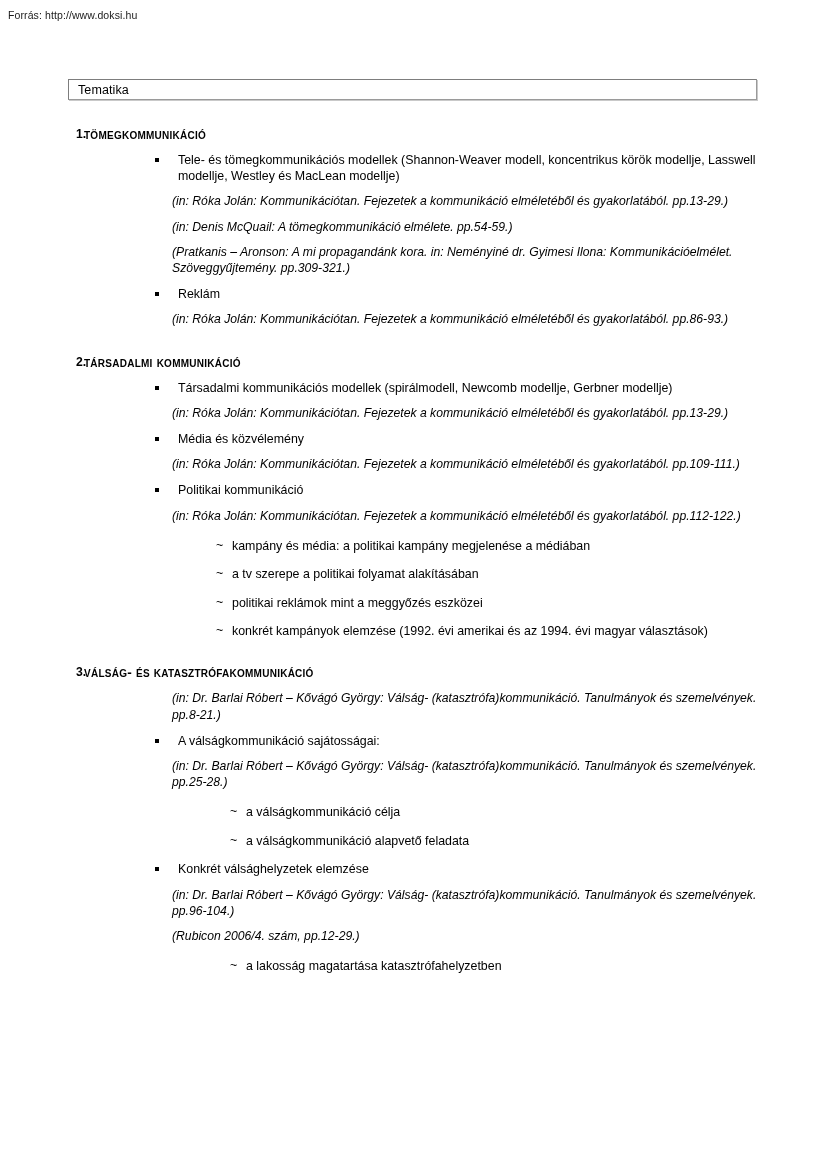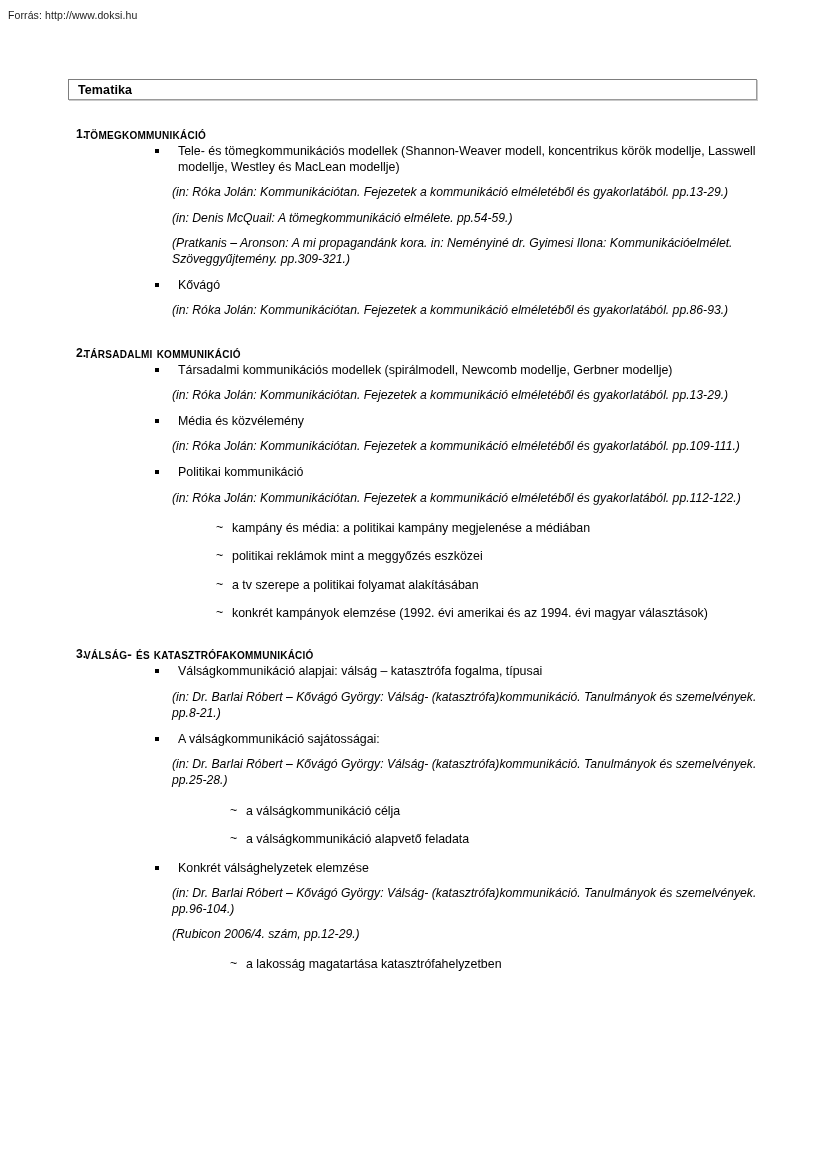"Tematika" .title-text { font-weight: bold -> normal }
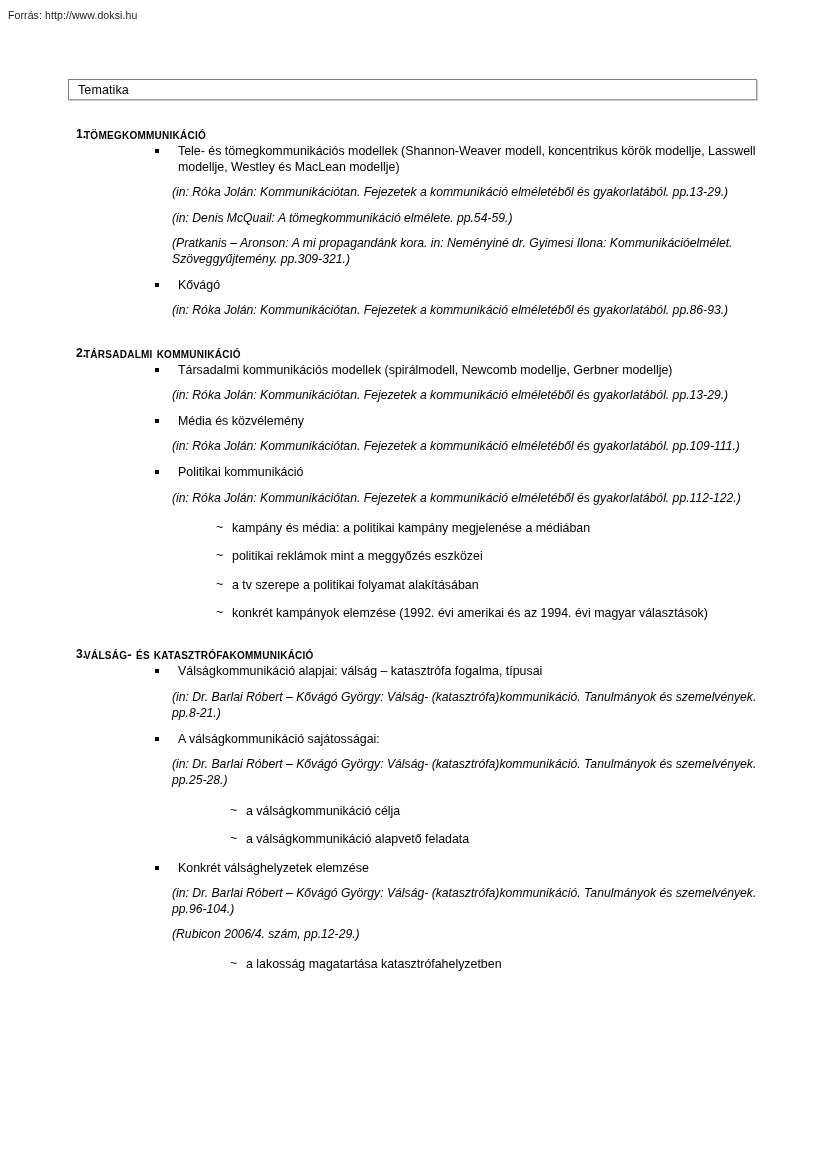"Tele- és tömegkommunikációs modellek" .b1 { margin-top: none -> 9px }
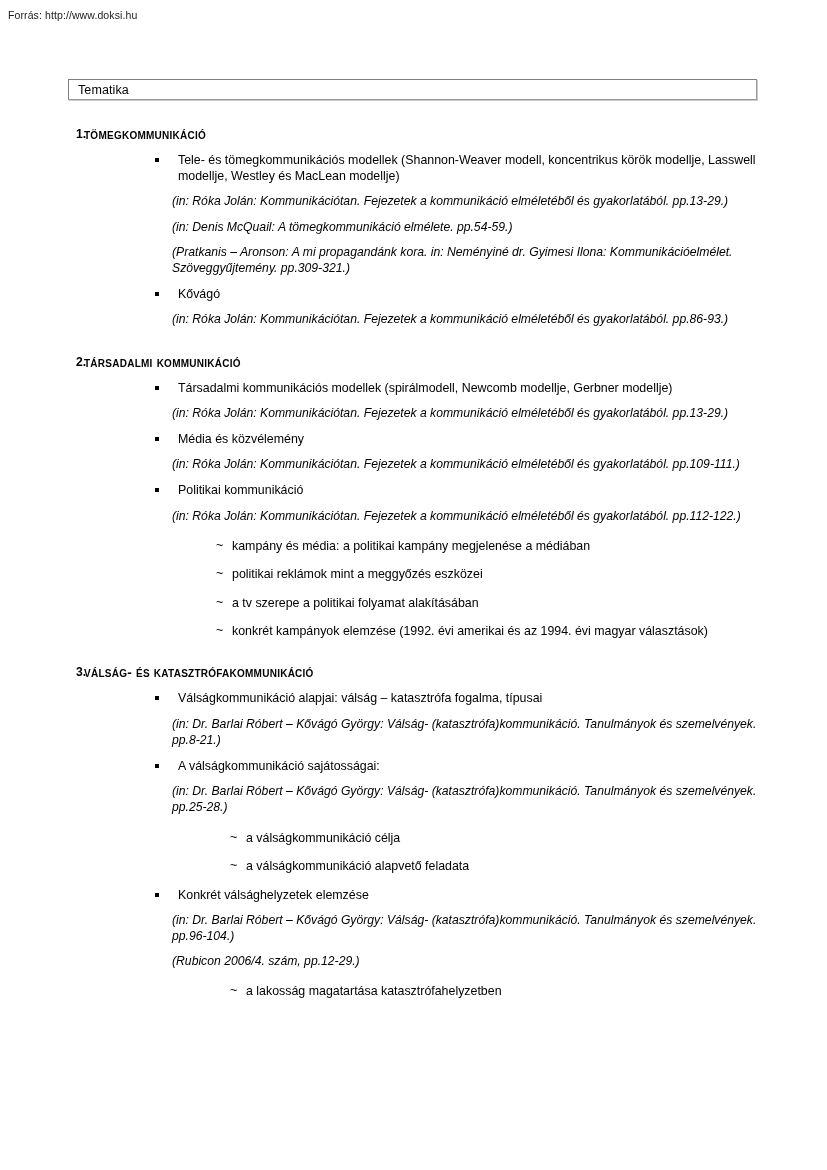"Kővágó" div.b1 { text: Kővágó -> Reklám }
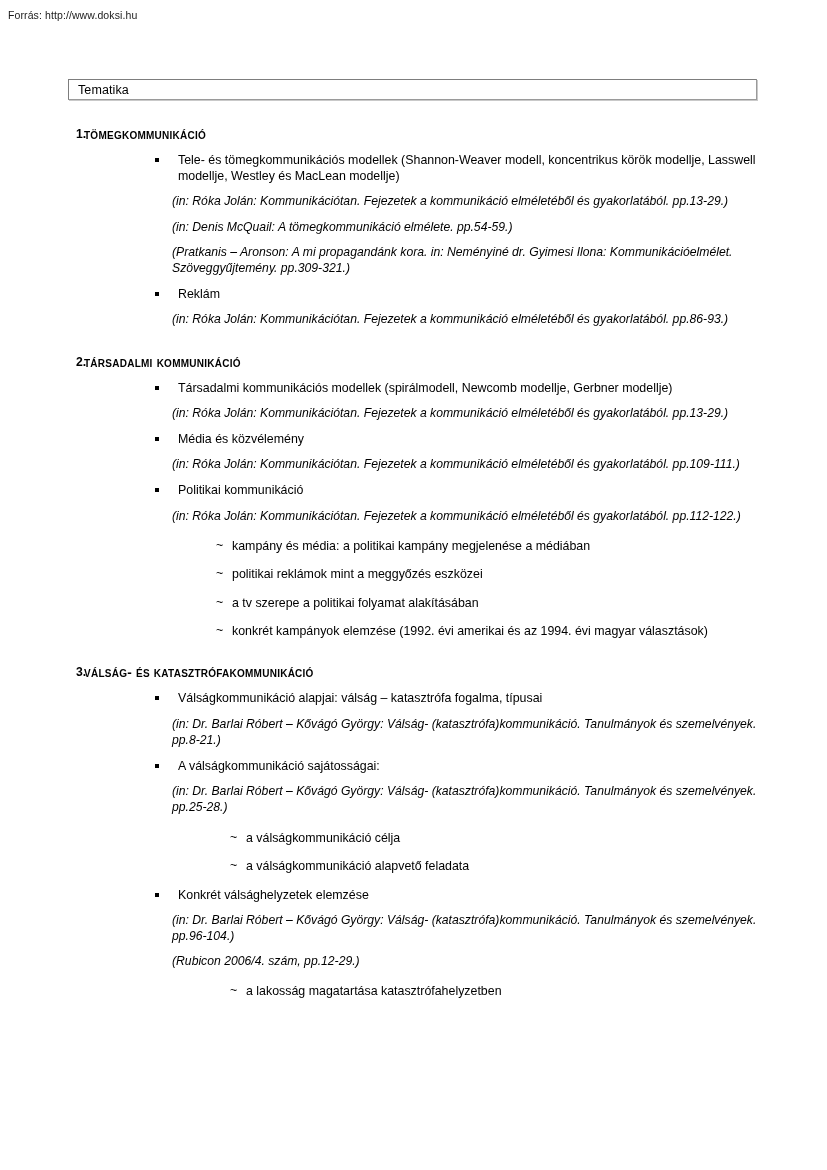"politikai reklámok mint a meggyőzés" div.b2 { order: before "a tv szerepe a politikai" -> after "a tv szerepe a politikai" }
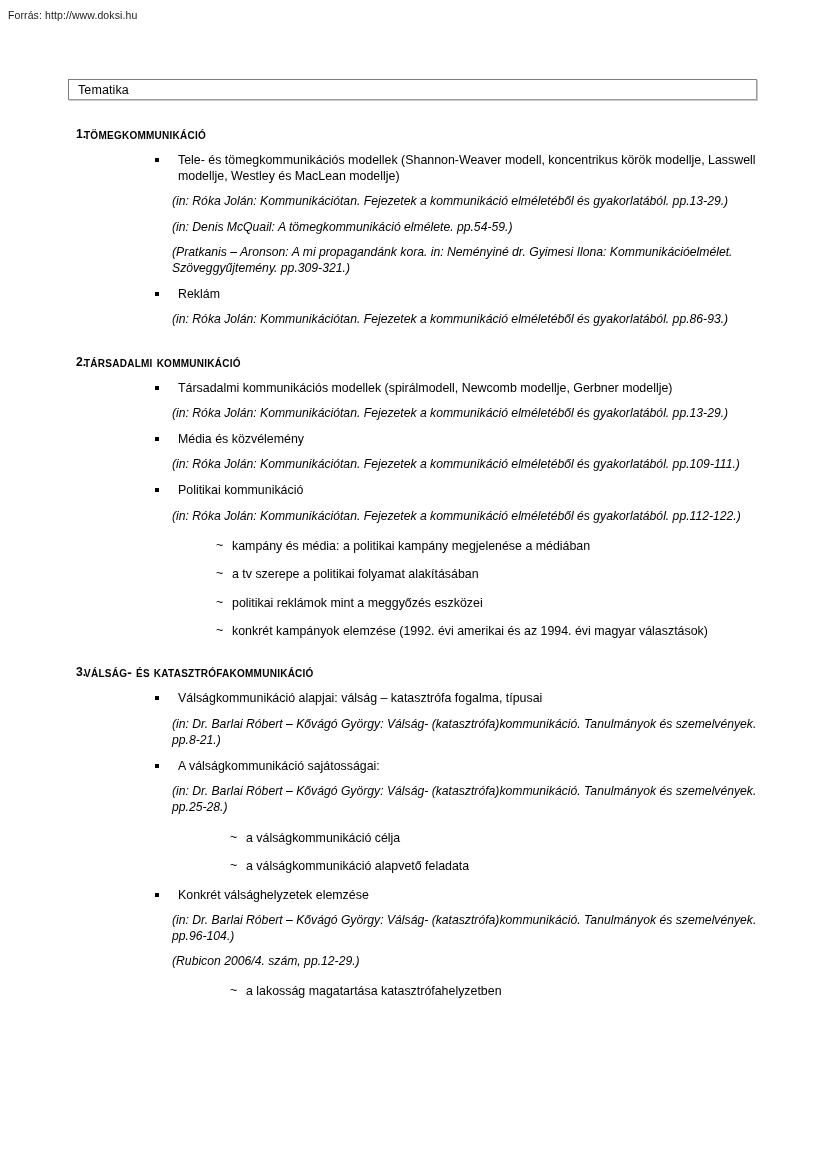"Válságkommunikáció alapjai: válság –" div.b1 { html: <div>Válságkommunikáció alapjai: válság – katasztrófa fogalma, típusai</div> -> none }
